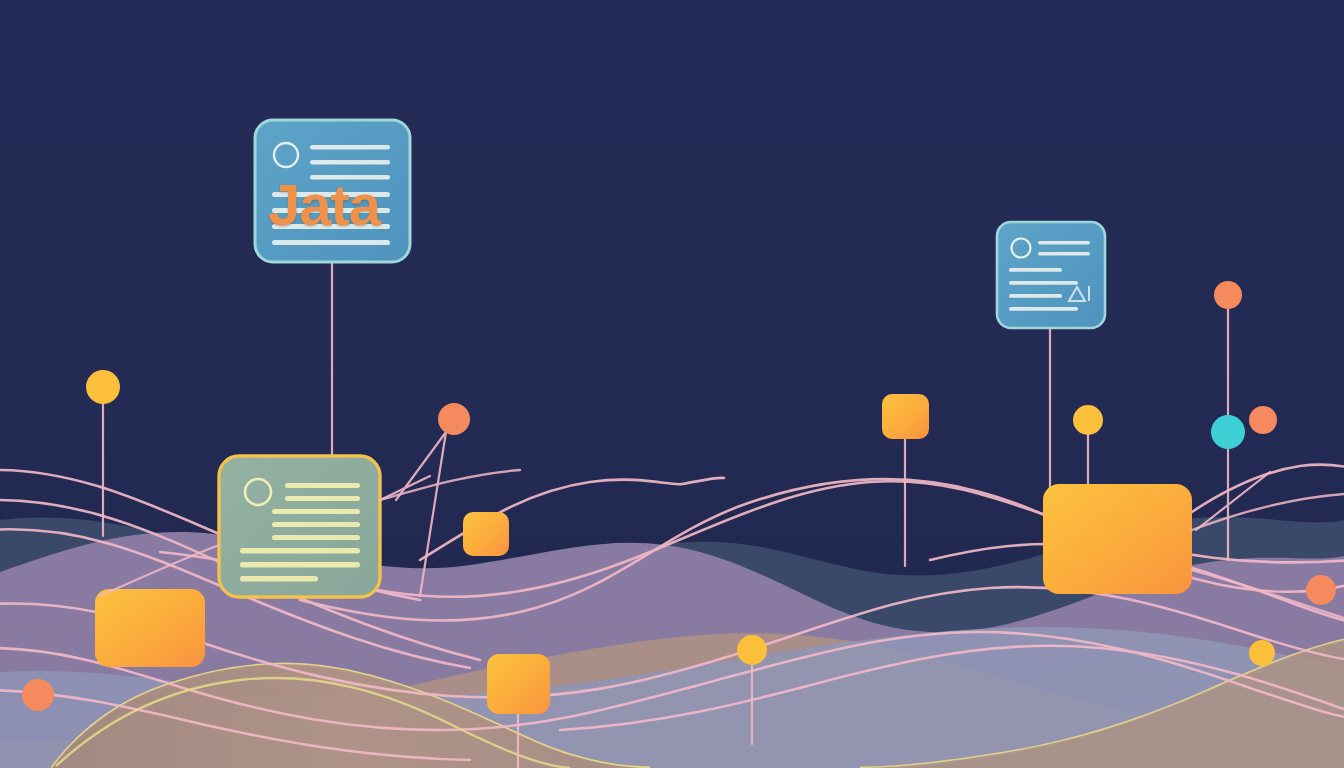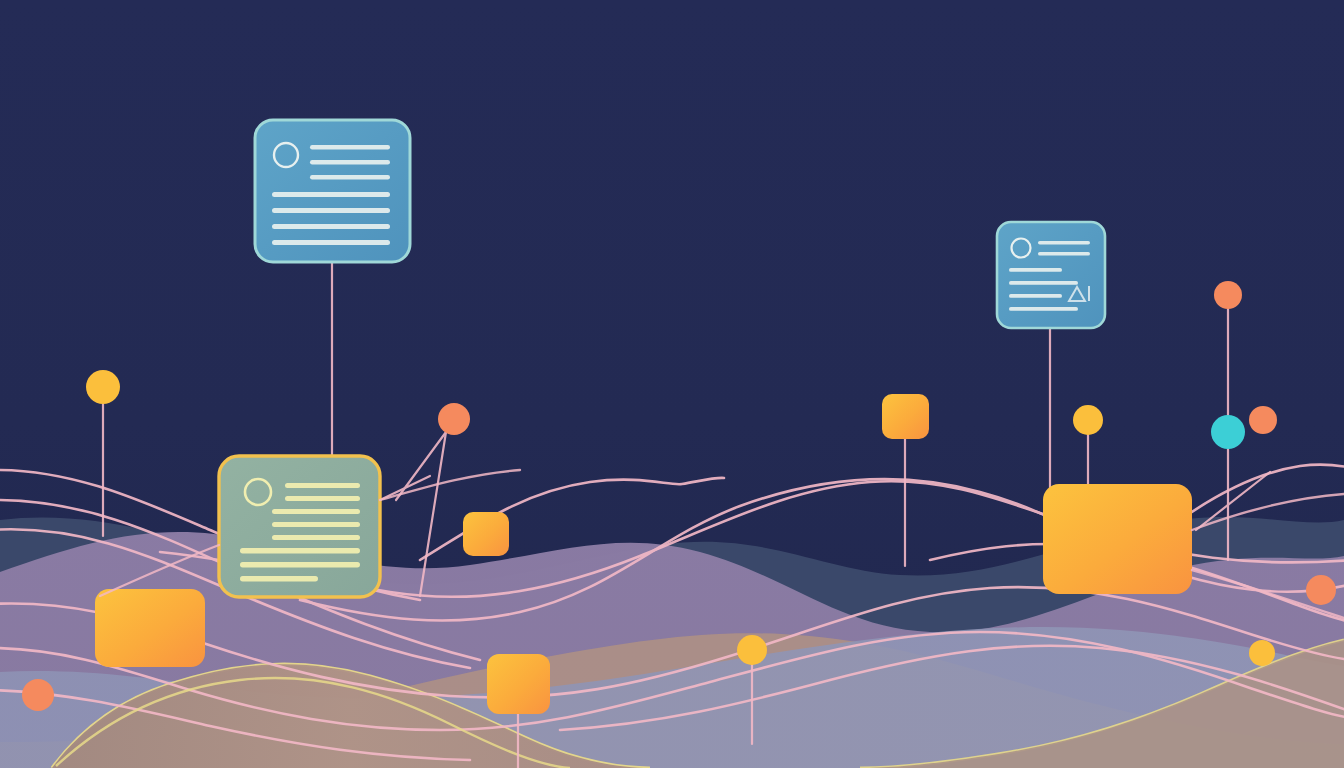"Jata" div.card-text { html: none -> <div>Jata</div> }
